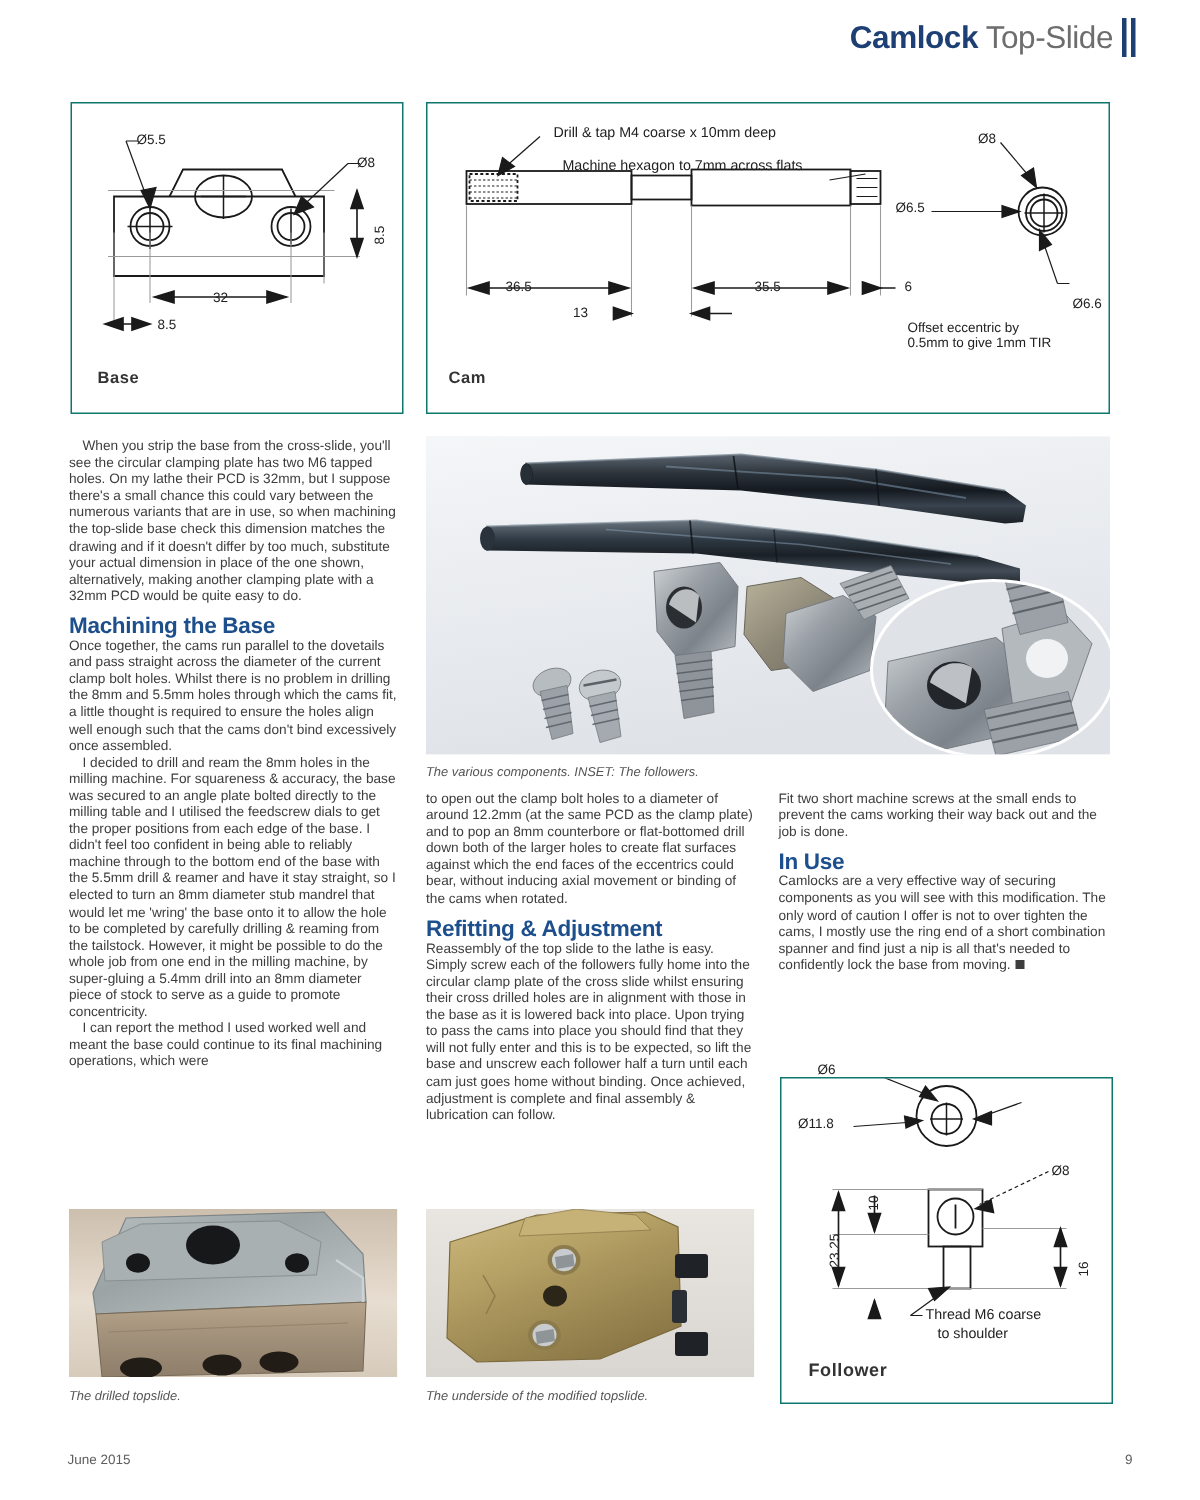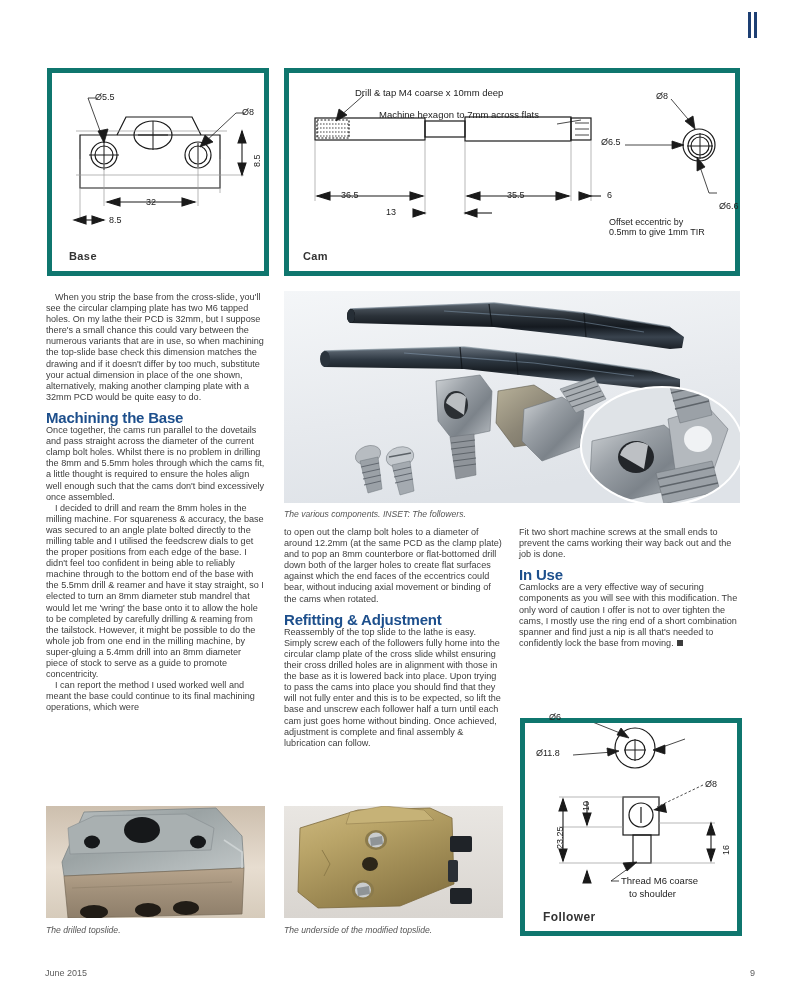"Camlock Top-Slide" div.header-title { html: none -> <div> <span>Camlock</span><span> Top-Slide</span> </div> }
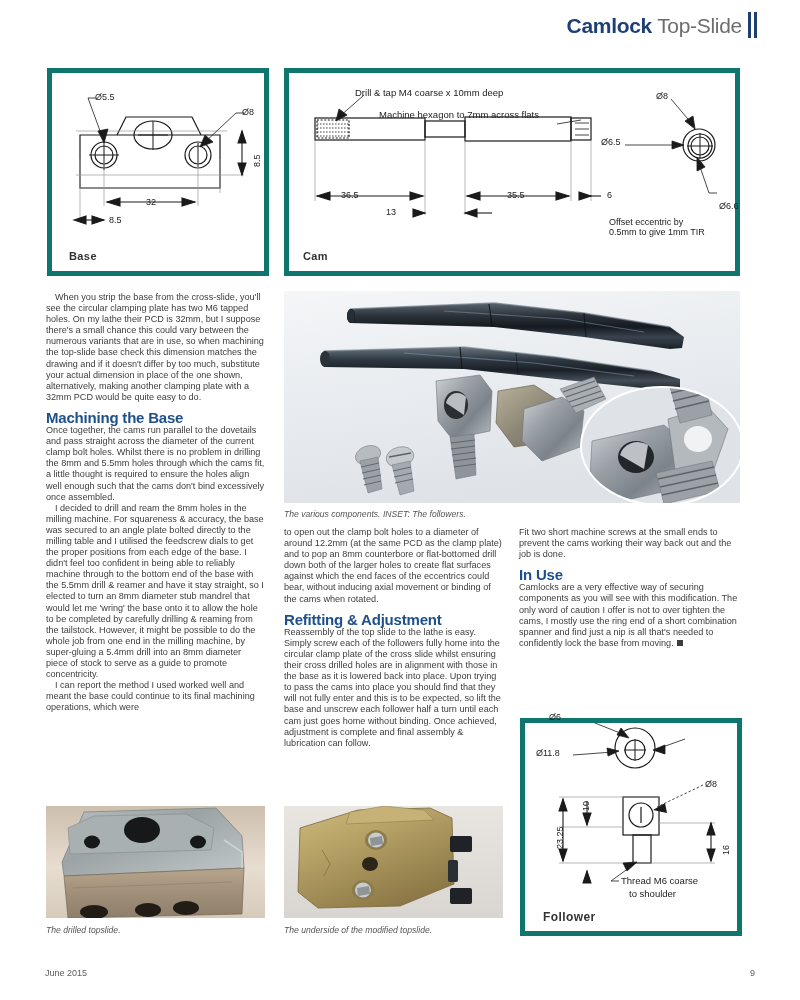"Ø5.5" .drawing-box { border: 5px solid #0f766e -> 1px solid #0f766e }
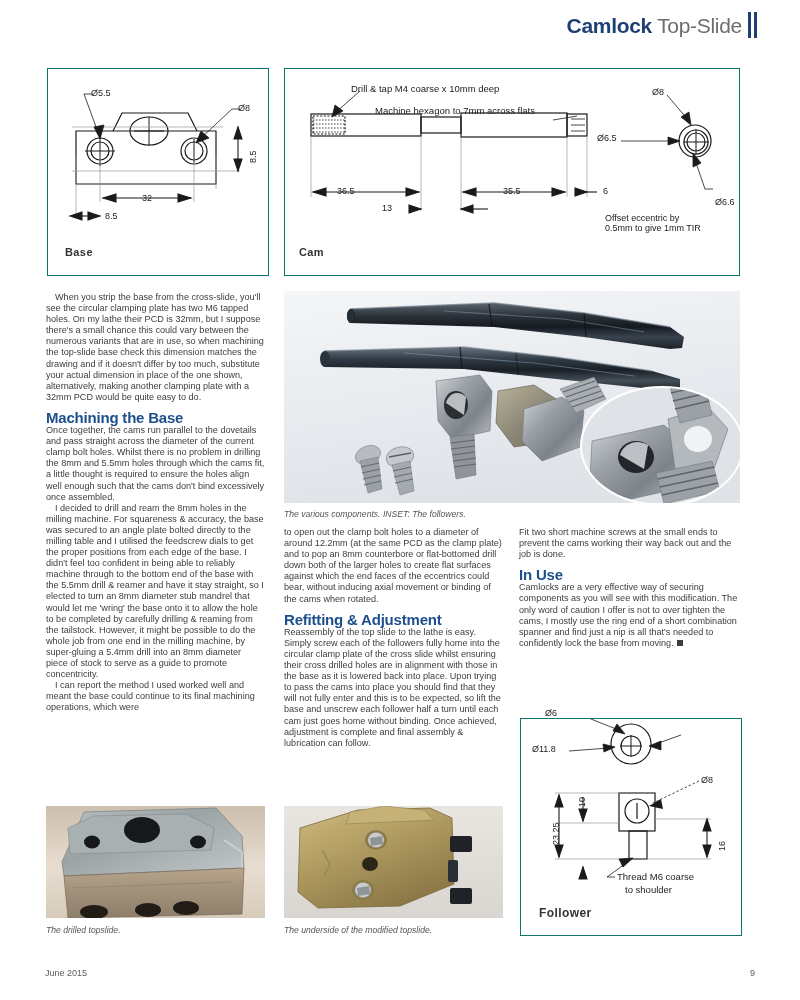"Drill & tap M4 coarse" div.dim { left: 66px -> 84px }
